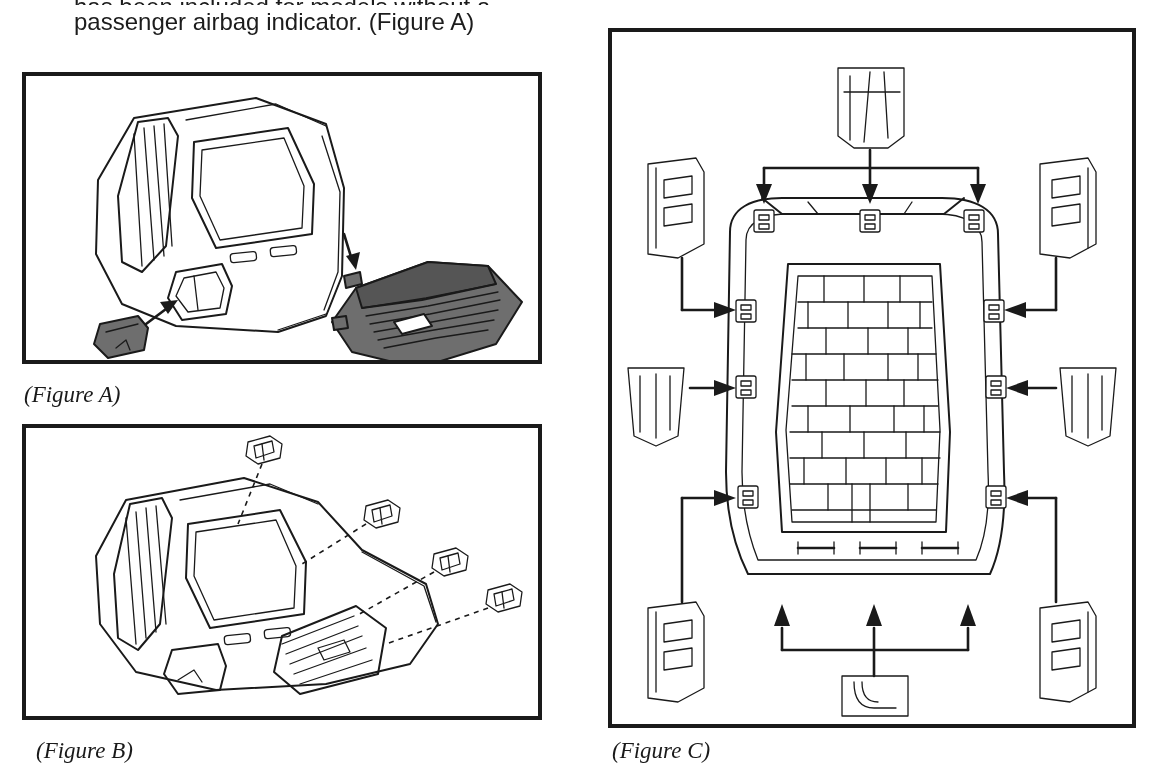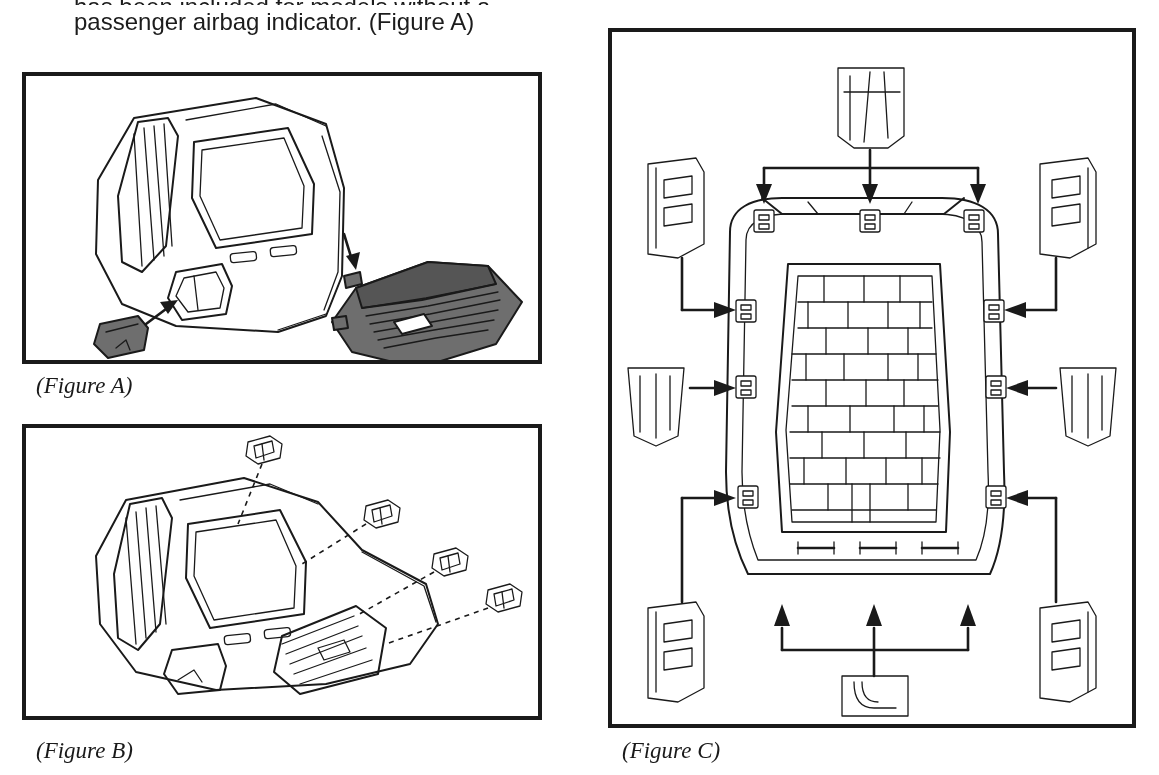"(Figure A)" #fig-a-caption { margin-left: 12px -> none; top: 373px -> 382px }
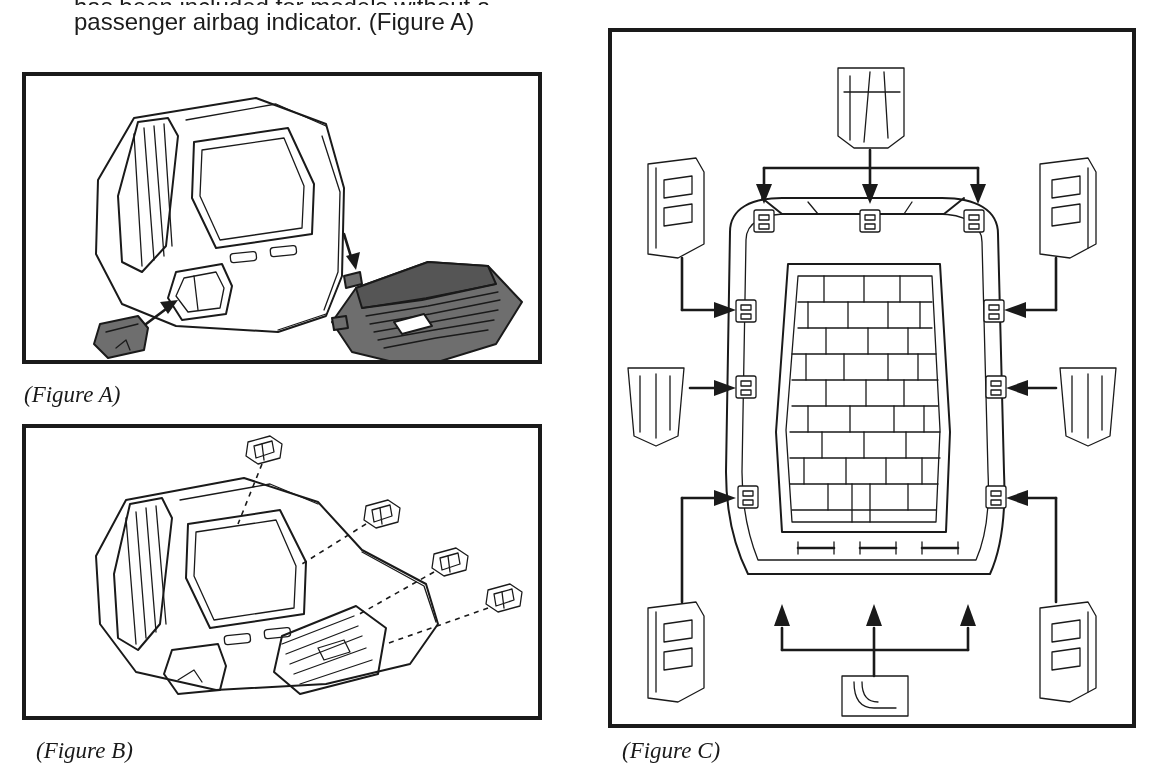"(Figure C)" #fig-c-caption { margin-left: 10px -> none }
